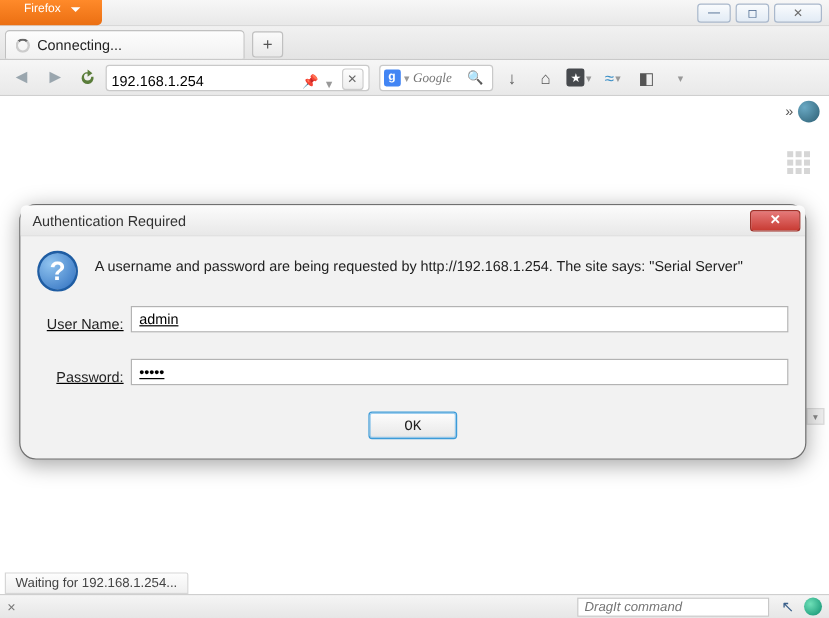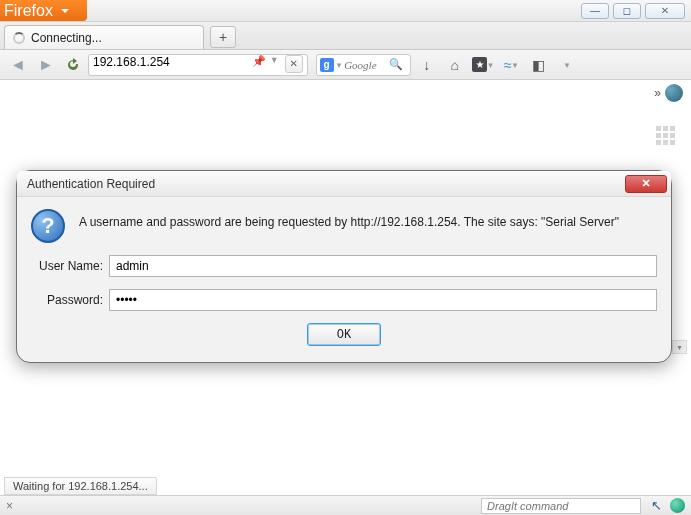"Firefox" .app-tab { align-items: center -> flex-start; font-size: 16px -> 10px; padding: 2px 18px 2px 4px -> 2px 18px 2px 20px }
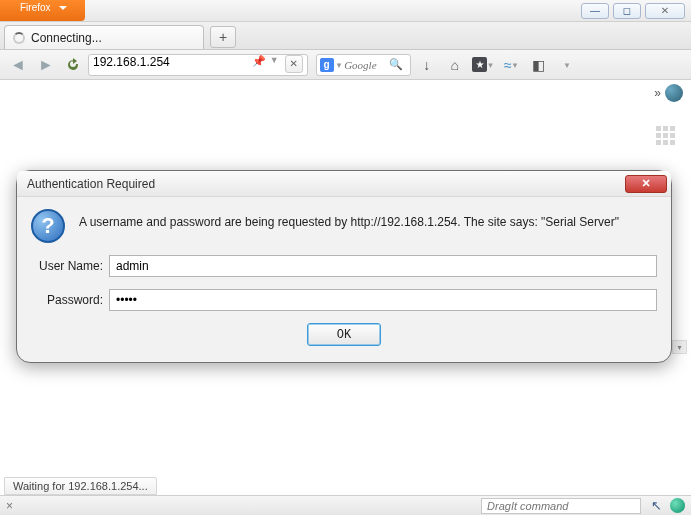"192.168.1.254" .urlbar { align-items: flex-start -> flex-end }
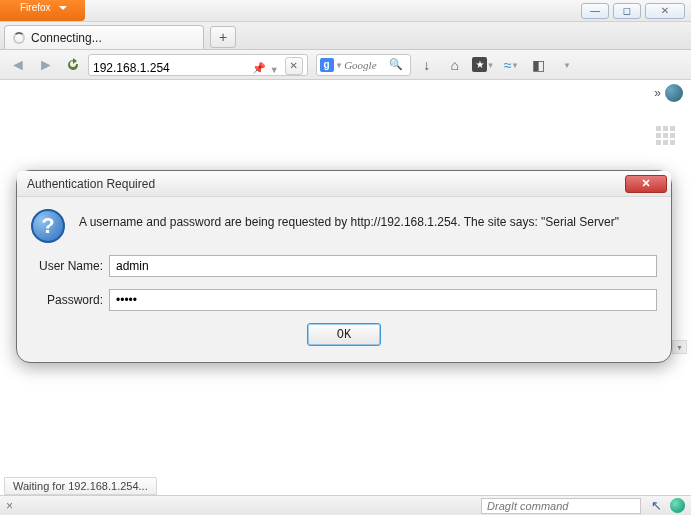"User Name:" .field-row { align-items: center -> flex-end; margin-bottom: 12px -> 22px; text-decoration: none -> underline }
